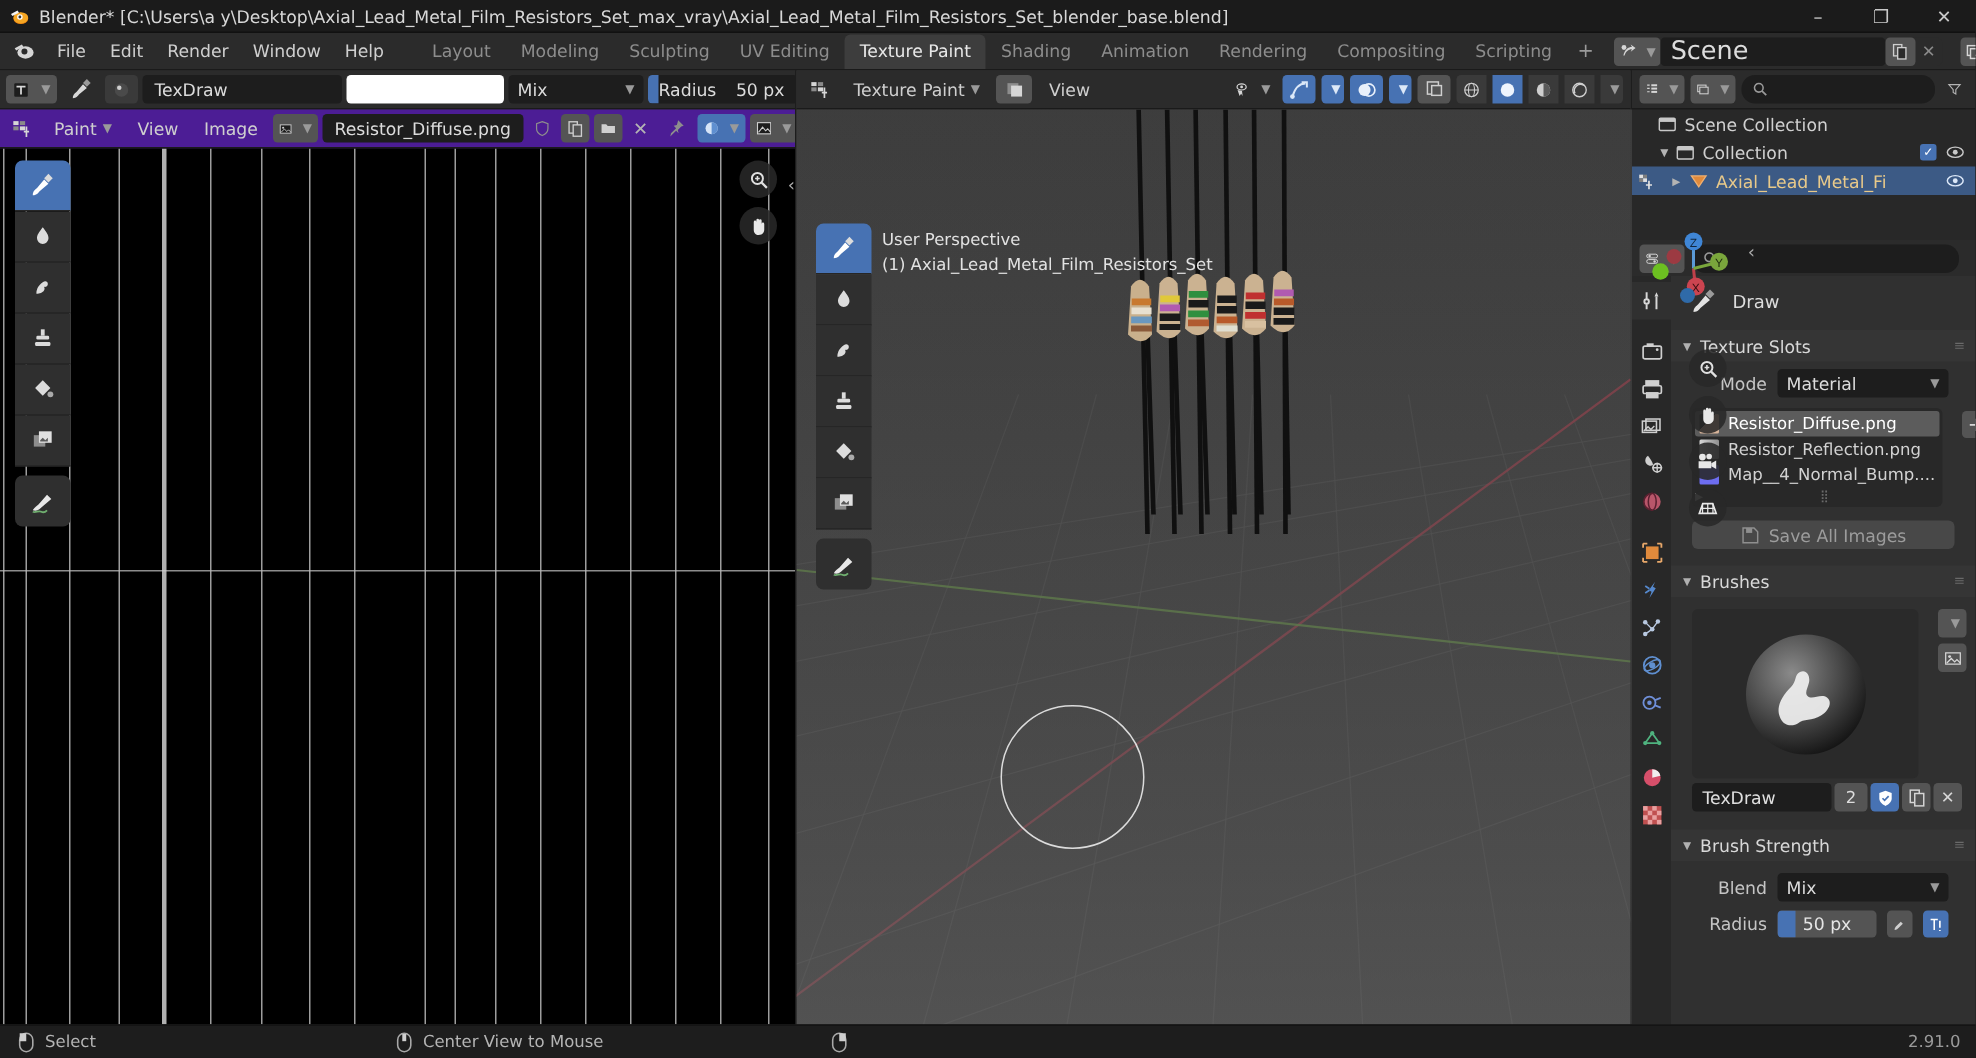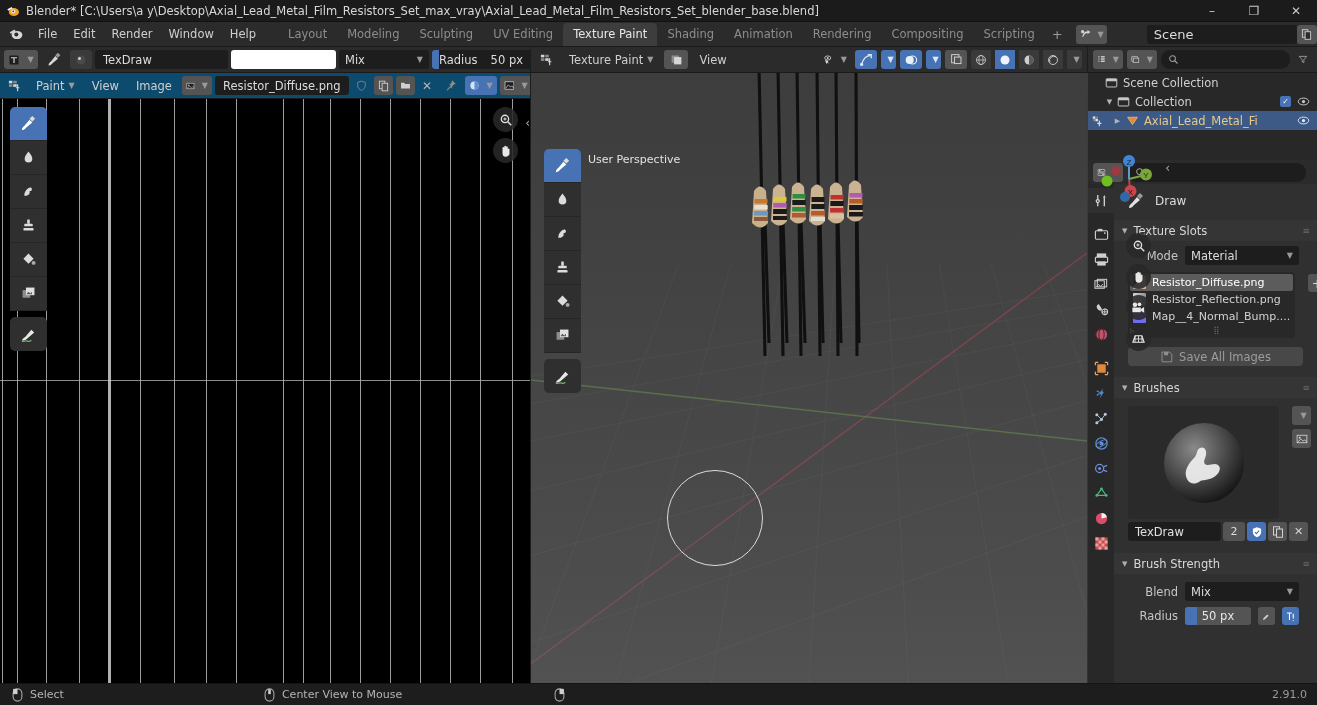"Scene" .id-field { font-size: 13px -> 17px; margin-left: 40px -> none }
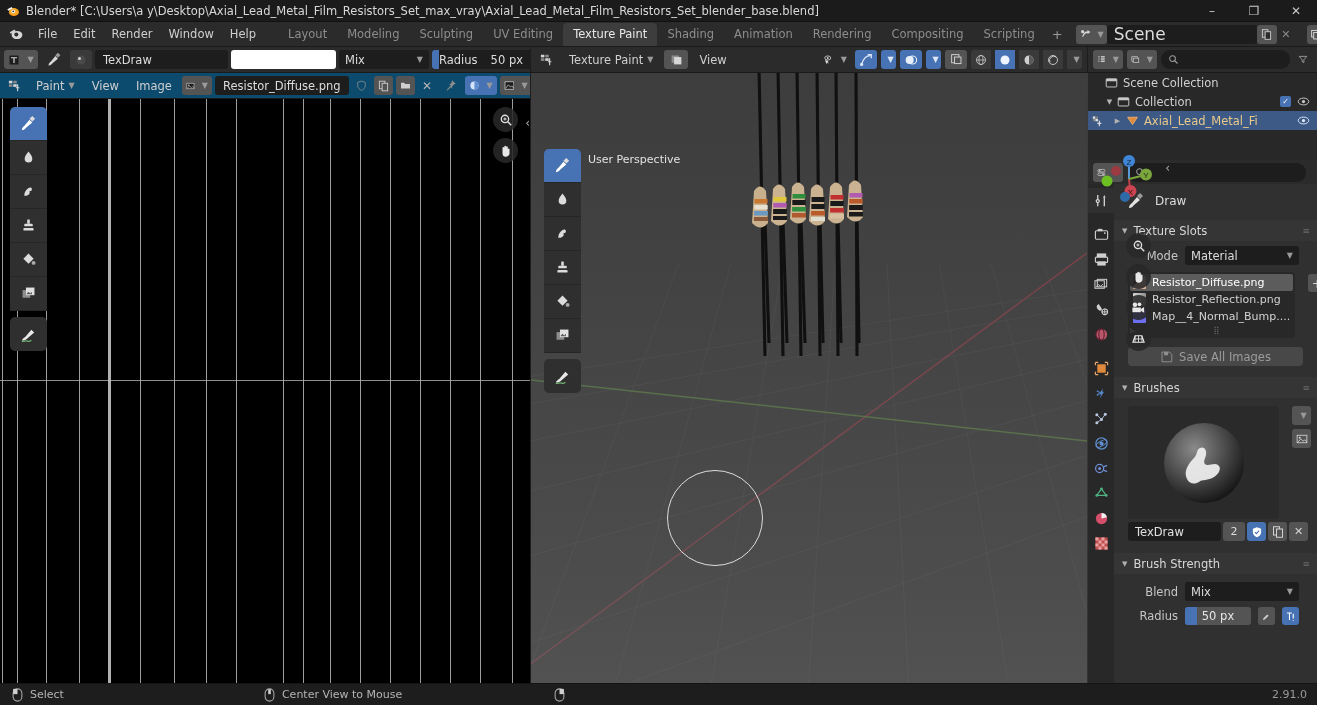"Paint" div.ed-header { background: #0c4a6e -> #4c1d95 }
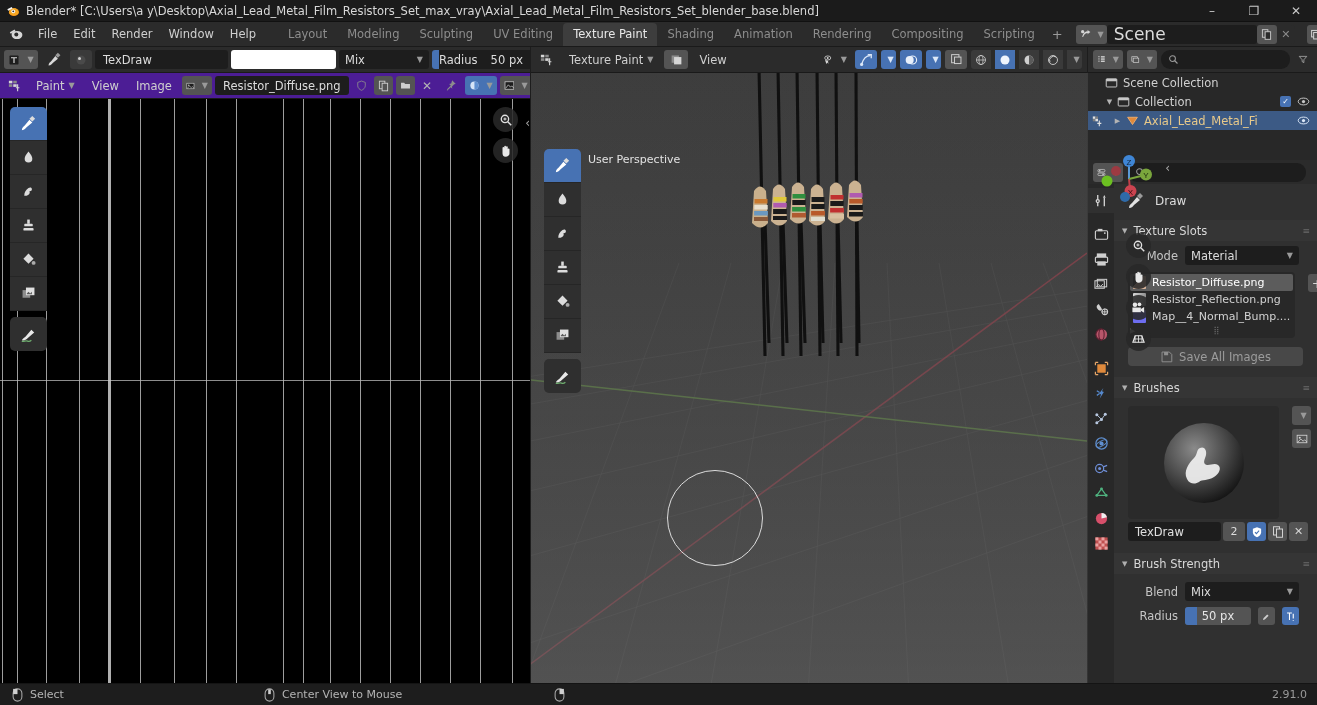"(1) Axial_Lead_Metal_Film_Resistors_Set" div { html: none -> <div>(1) Axial_Lead_Metal_Film_Resistors_Set</div> }
